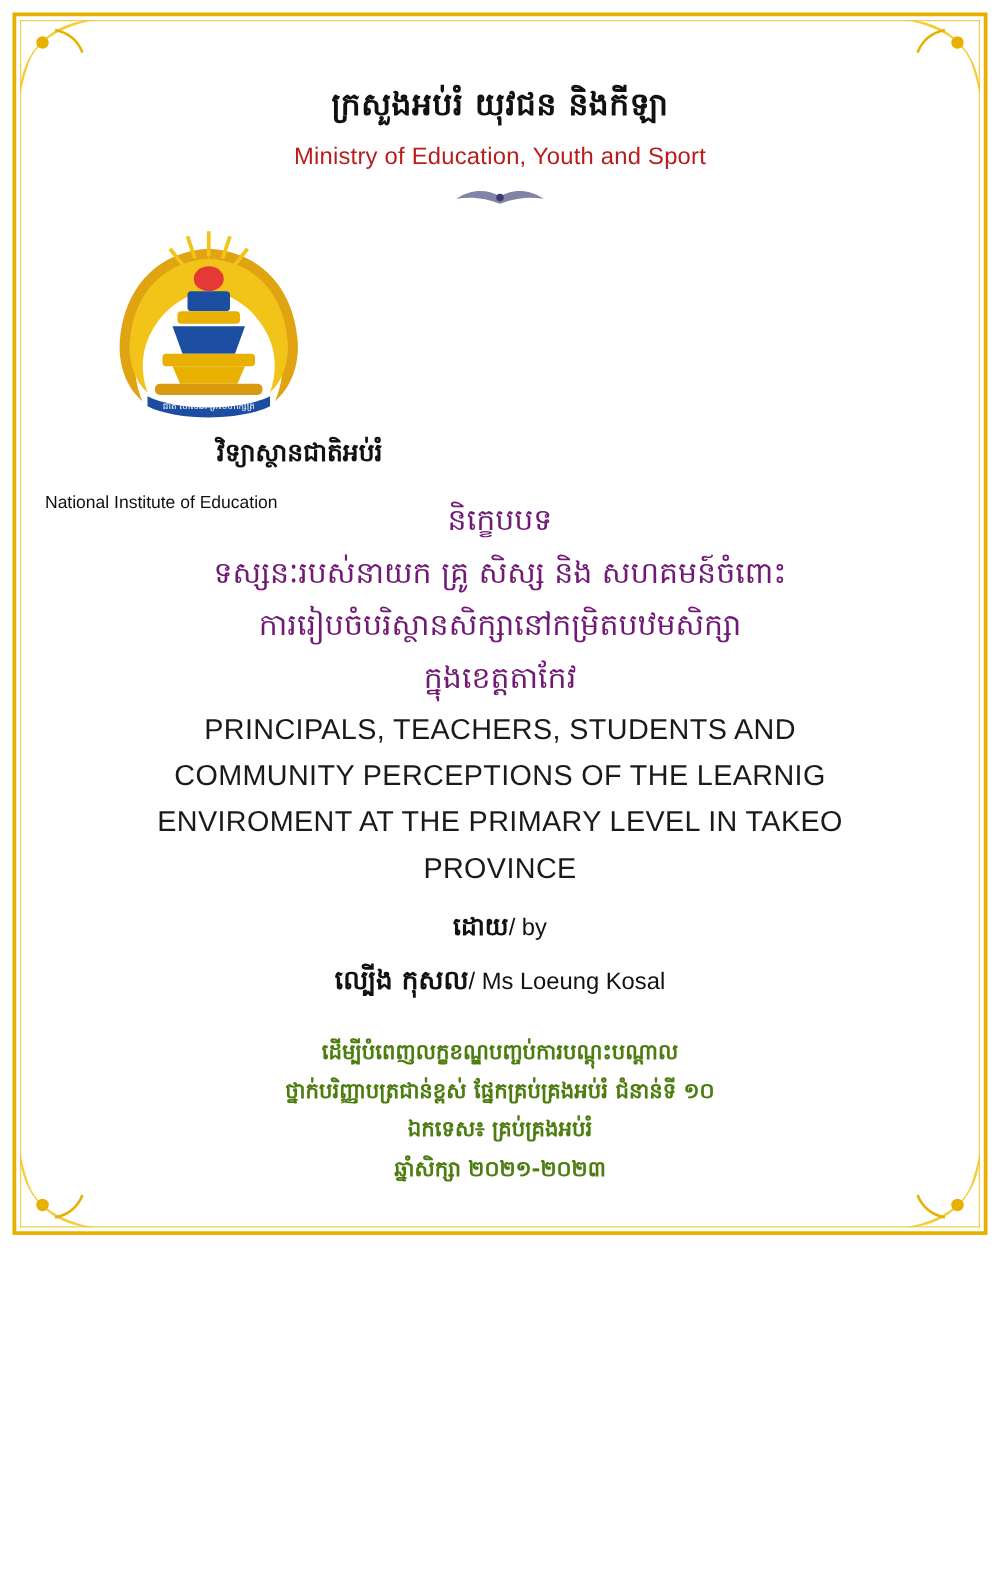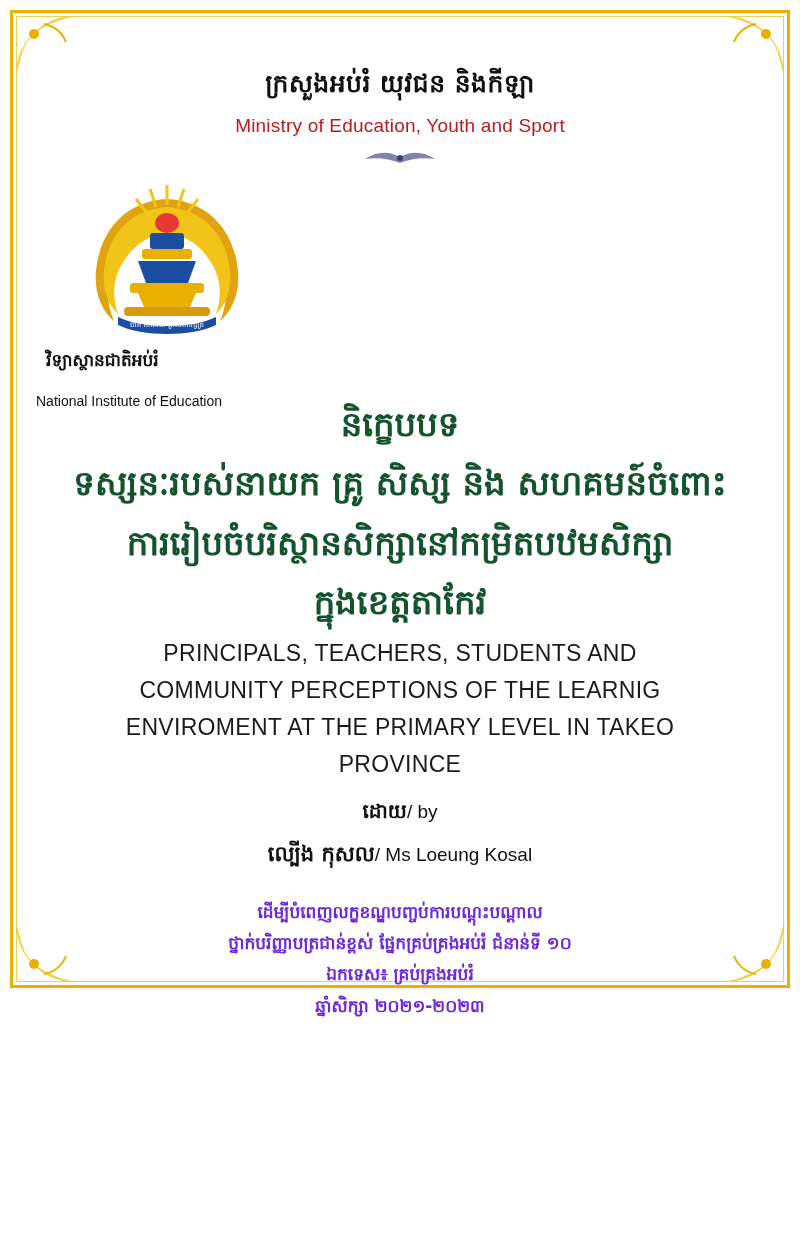"វិទ្យាស្ថានជាតិអប់រំ" .nie-kh { font-size: 17px -> 20px; text-align: left -> right }
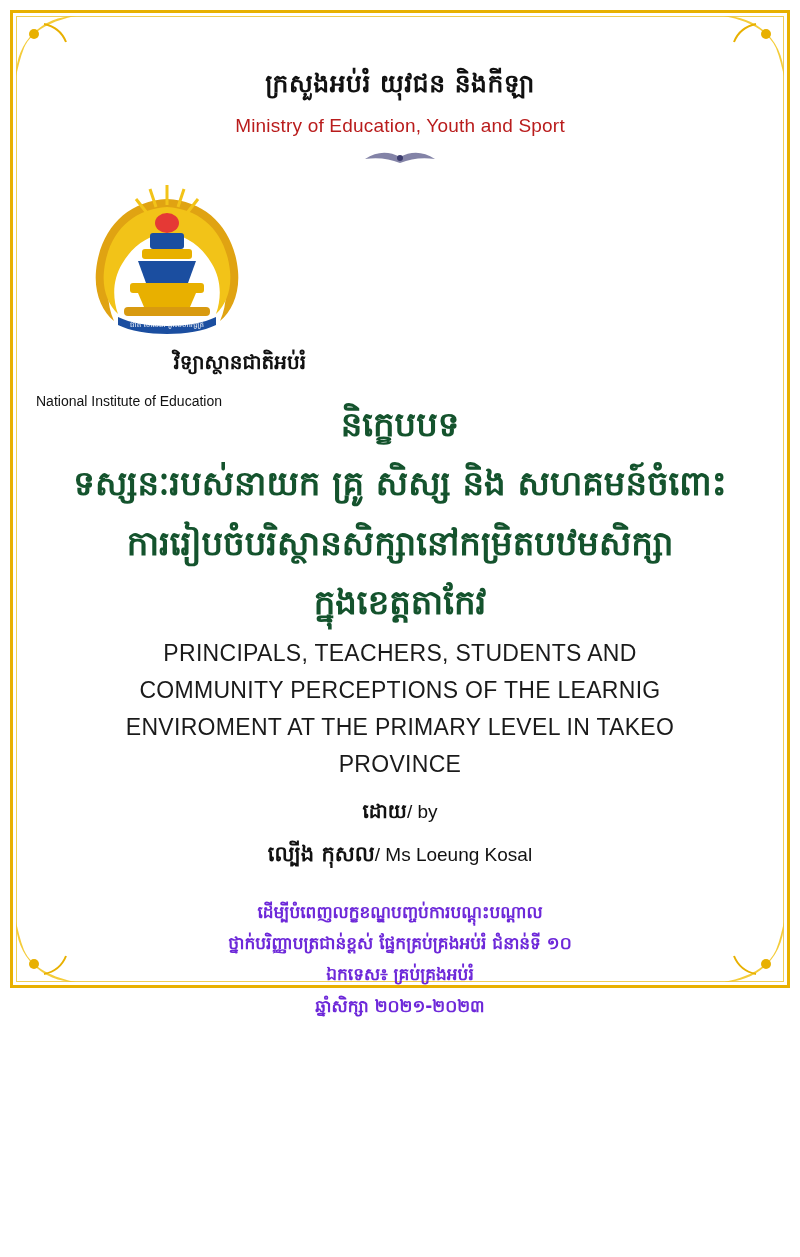"និក្ខេបបទ" .title-kh { color: #14532d -> #701a75; font-size: 34px -> 24px; font-weight: bold -> normal }
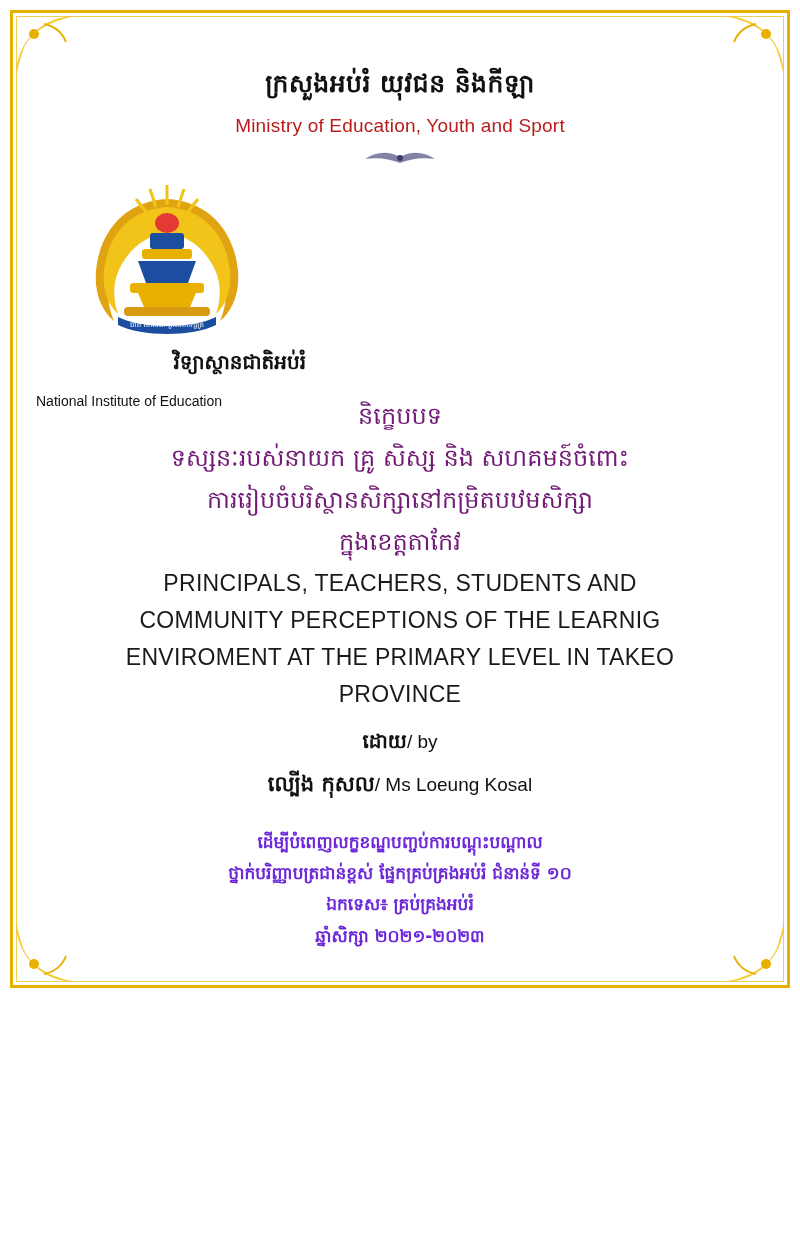"ដើម្បីបំពេញលក្ខខណ្ឌបញ្ចប់ការបណ្តុះបណ្តាល" .footer-block { color: #6d28d9 -> #4d7c0f }
